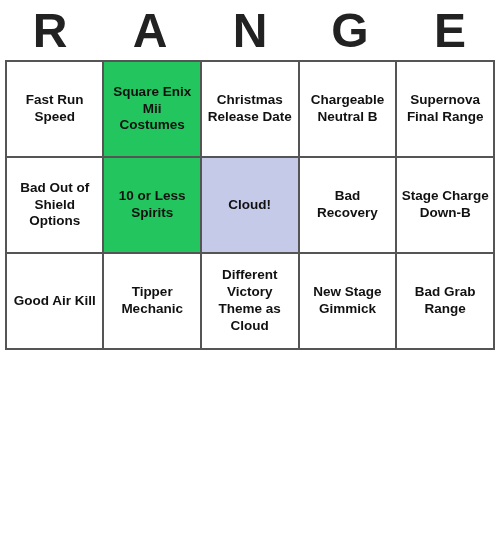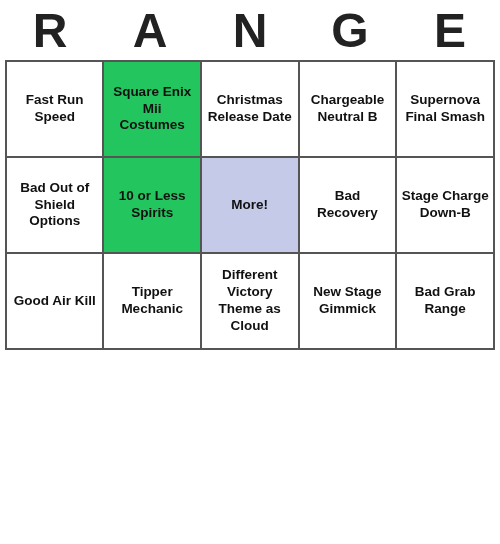"Supernova Final Smash" td.cell-white { text: Smash -> Range }
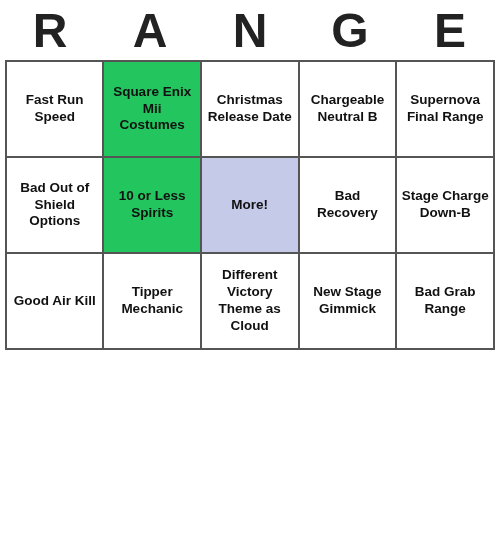"More!" td.cell-free { text: More -> Cloud }
